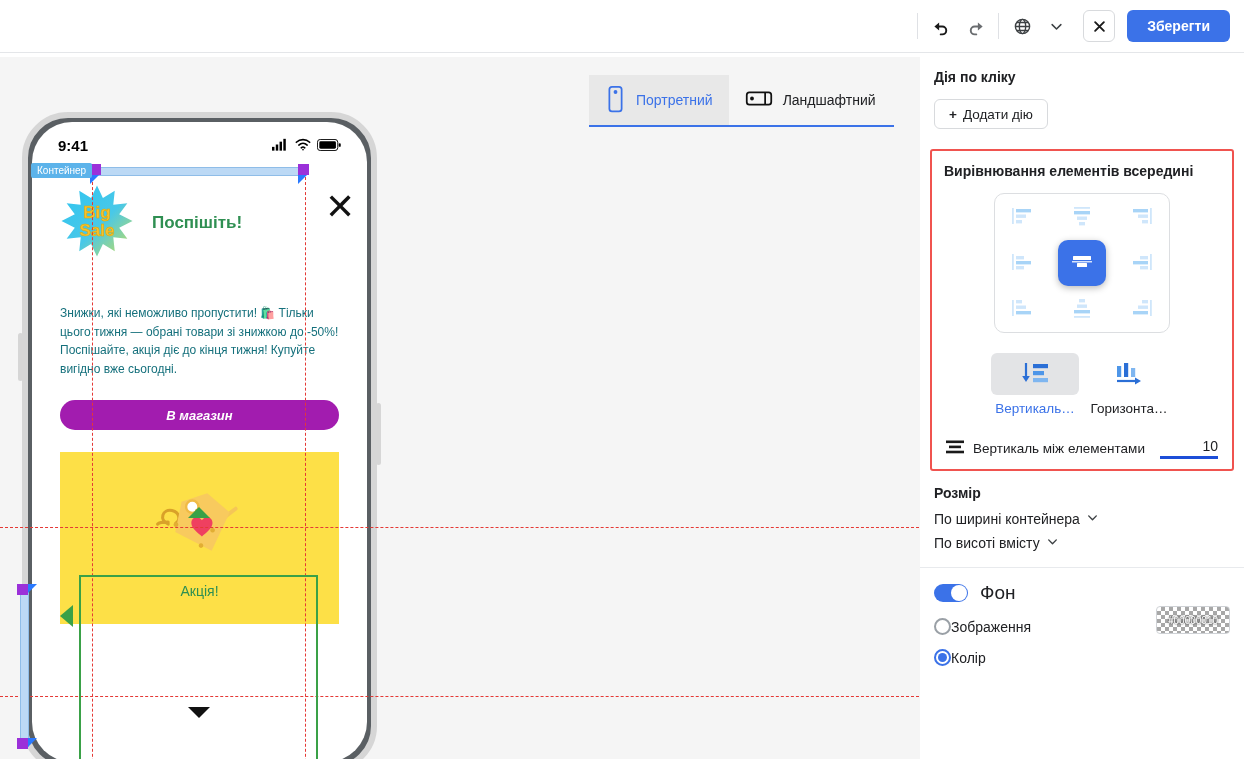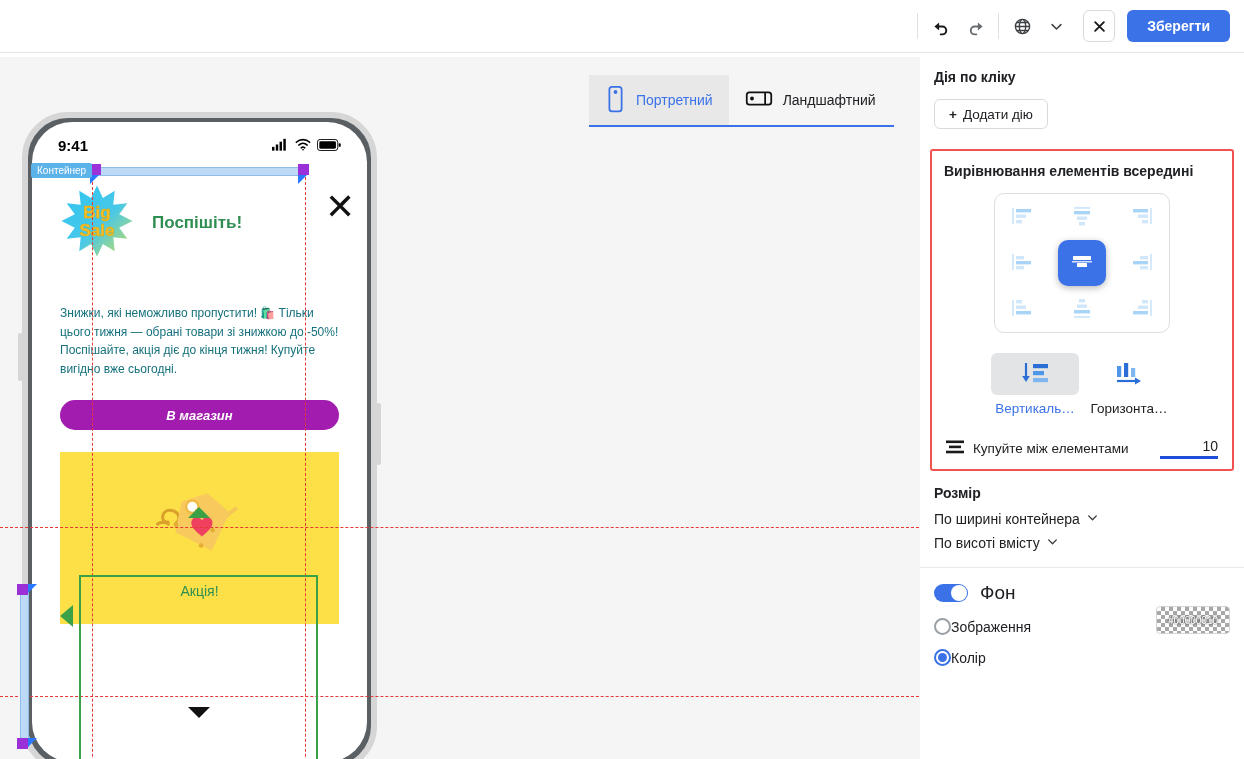"Купуйте між елементами" span.space-label { text: Купуйте -> Вертикаль }
